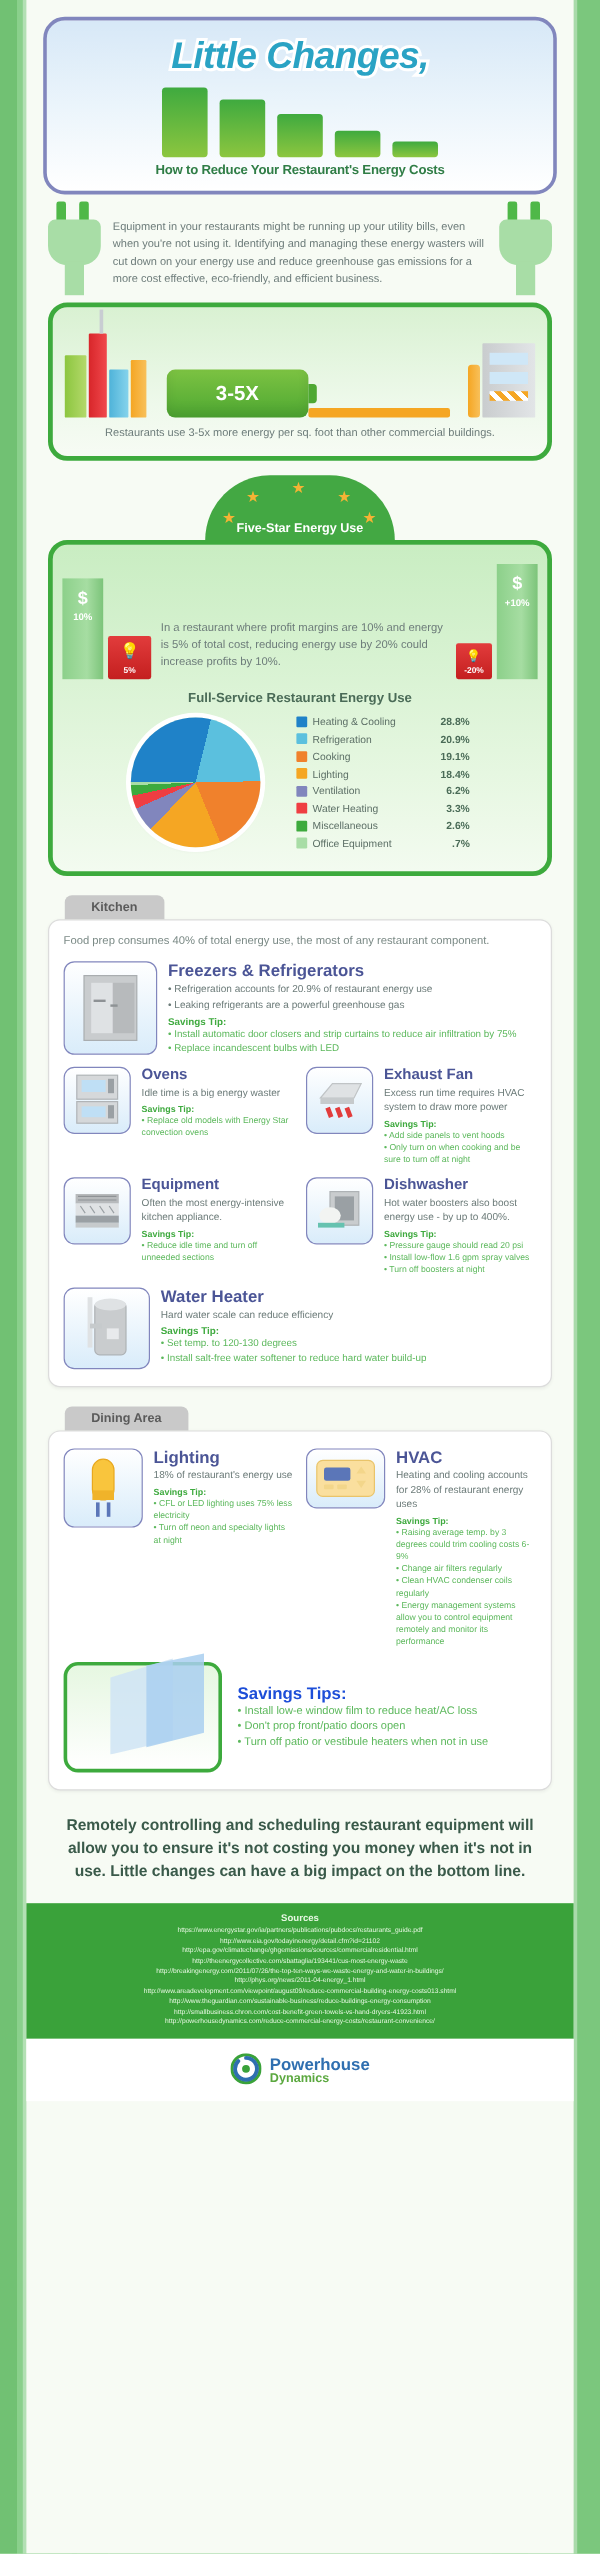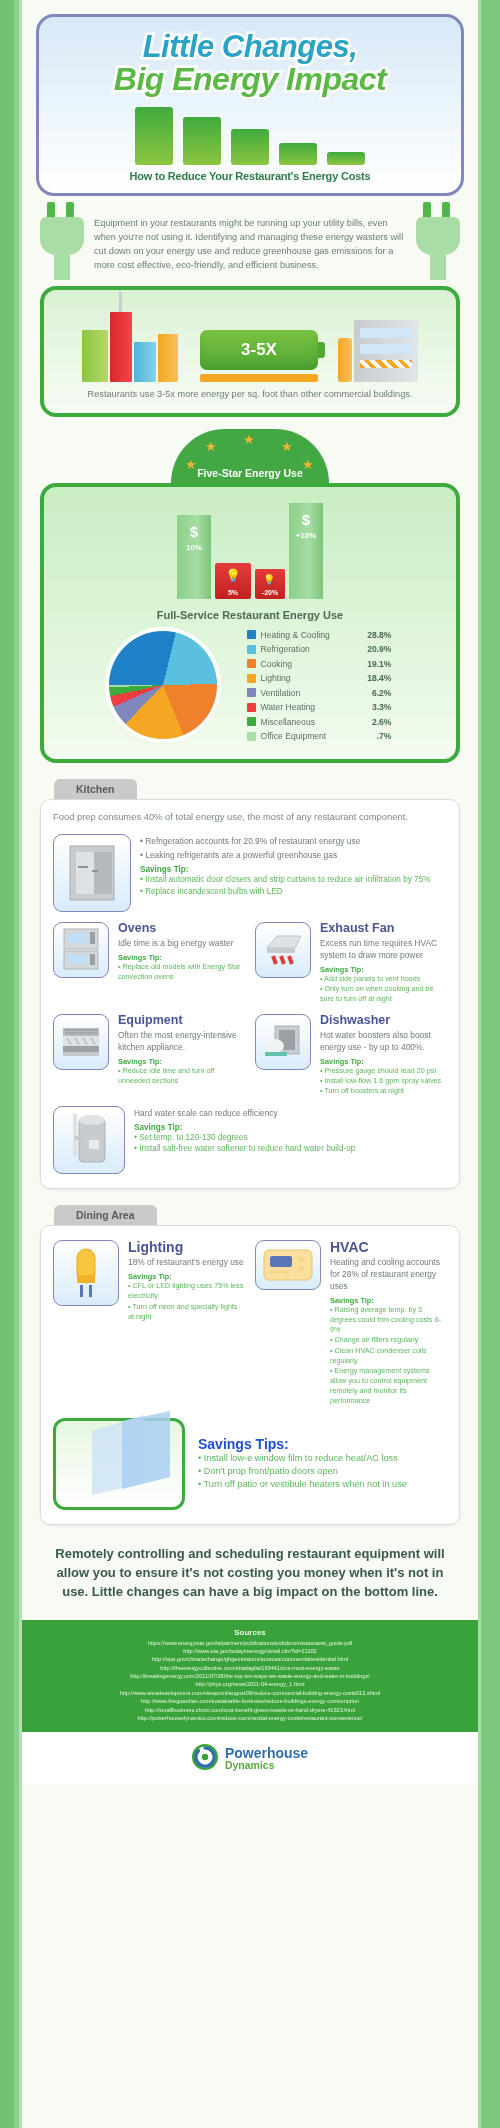"Big Energy Impact" div.title-l2 { html: <div>Big Energy Impact</div> -> none }
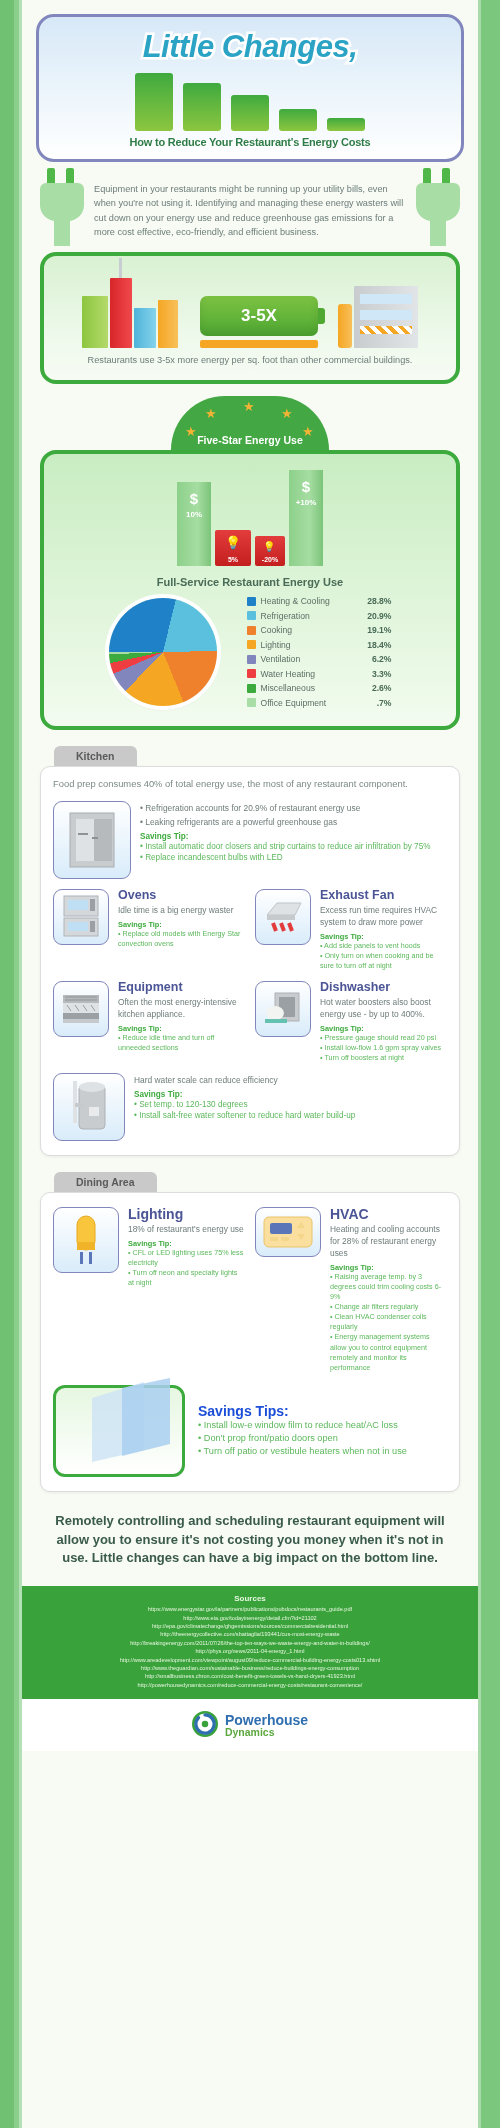"3-5X" div { align-items: flex-start -> flex-end; flex-direction: column -> row }
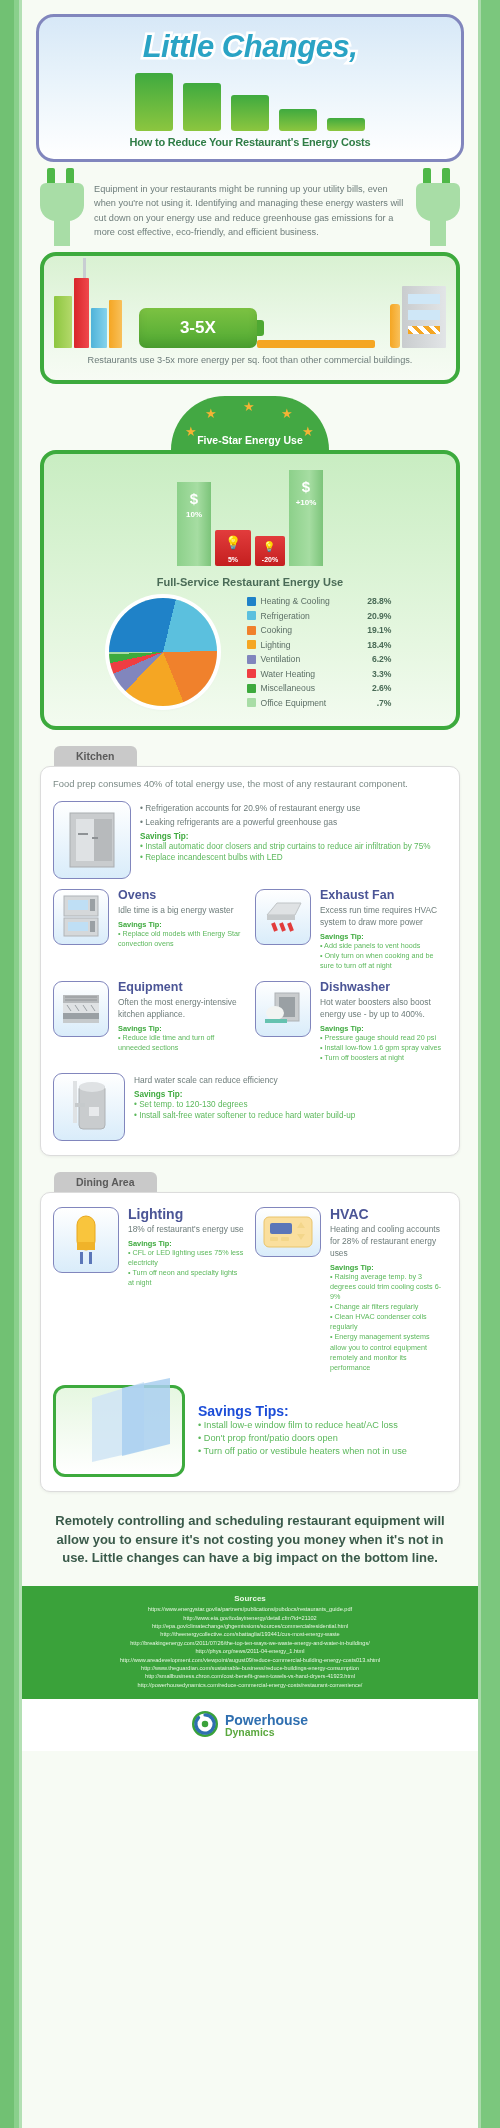"In a restaurant where profit" div.profit-txt { html: none -> <div>In a restaurant where profit margins are 10% and energy is 5% of total cost, reducing energy use by 20% could increase profits by 10%.</div> }
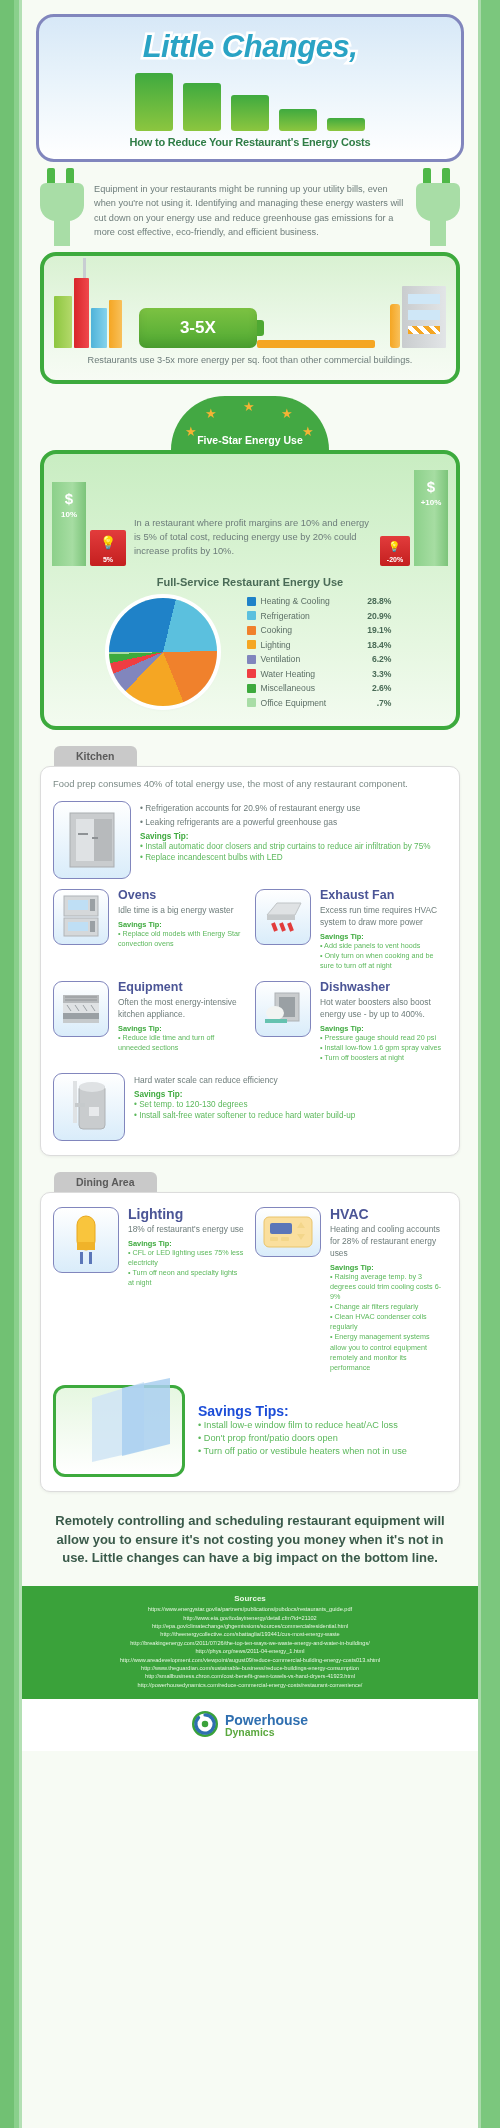"Freezers & Refrigerators" div.ititle { html: none -> <div>Freezers &amp; Refrigerators</div> }
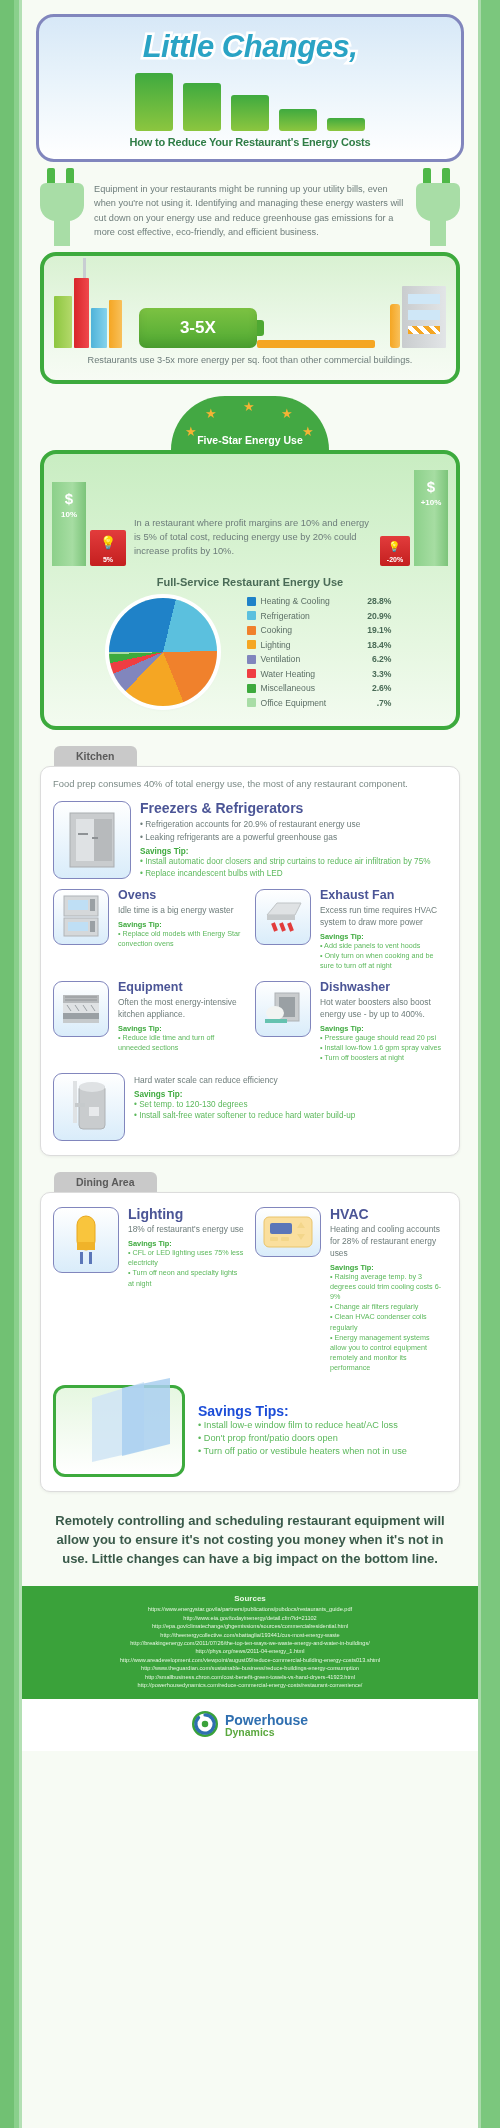"Water Heater" div.ititle { html: none -> <div>Water Heater</div> }
